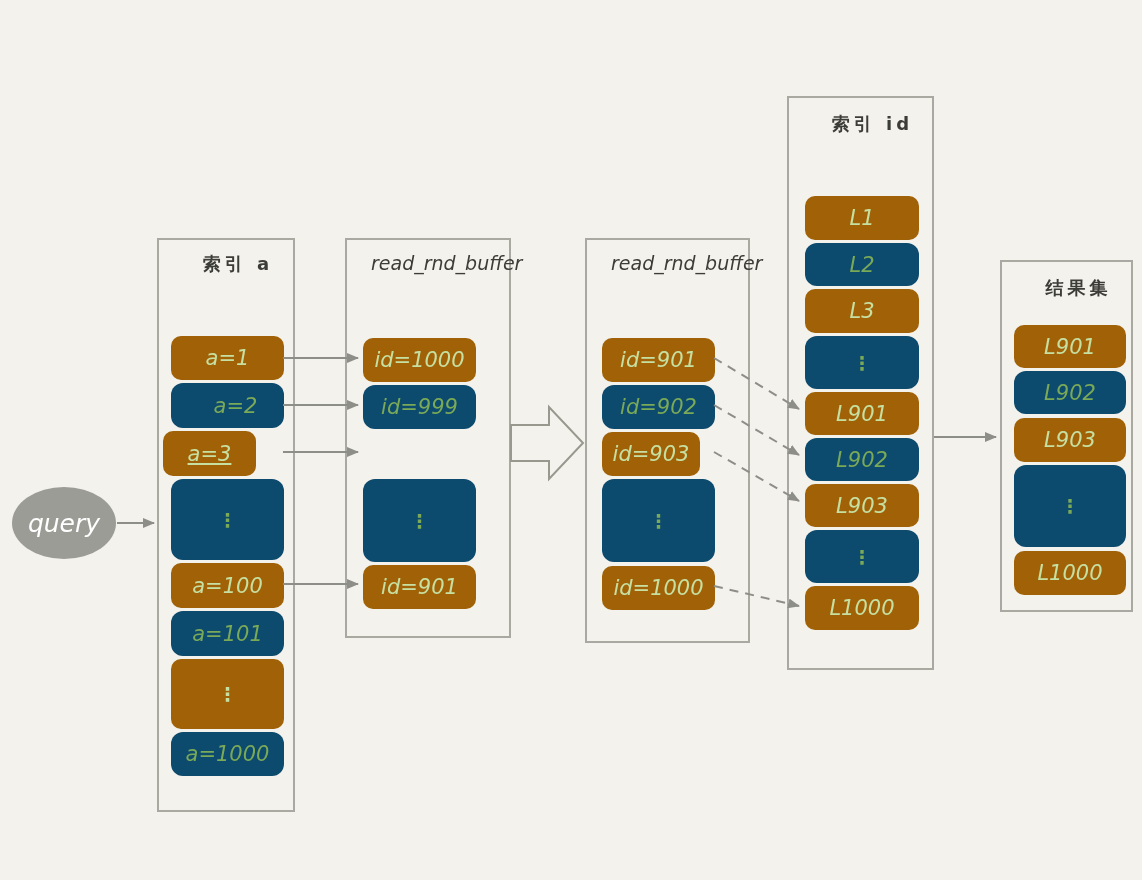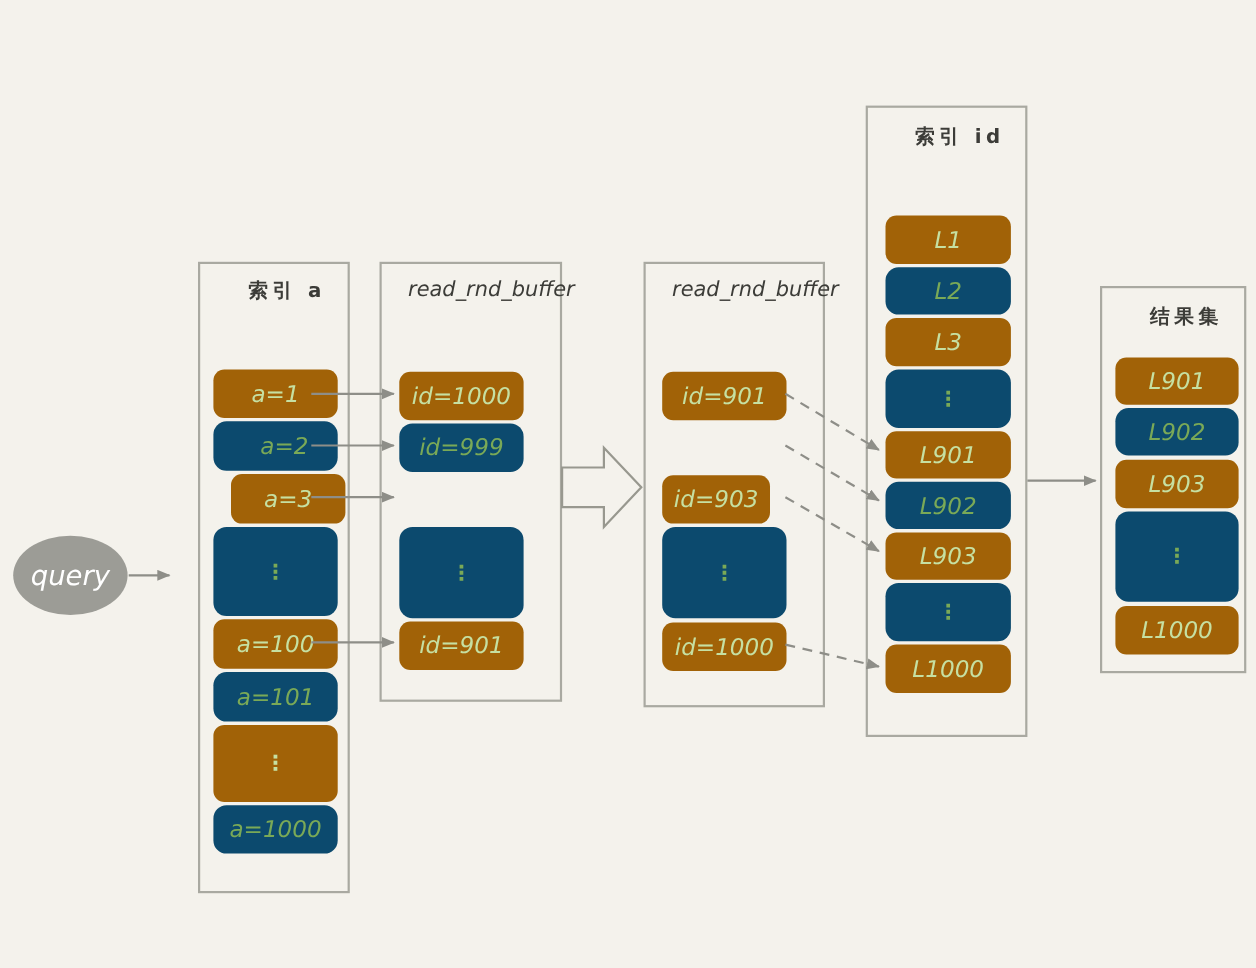"索引 a" div.container { margin-left: 23px -> none }
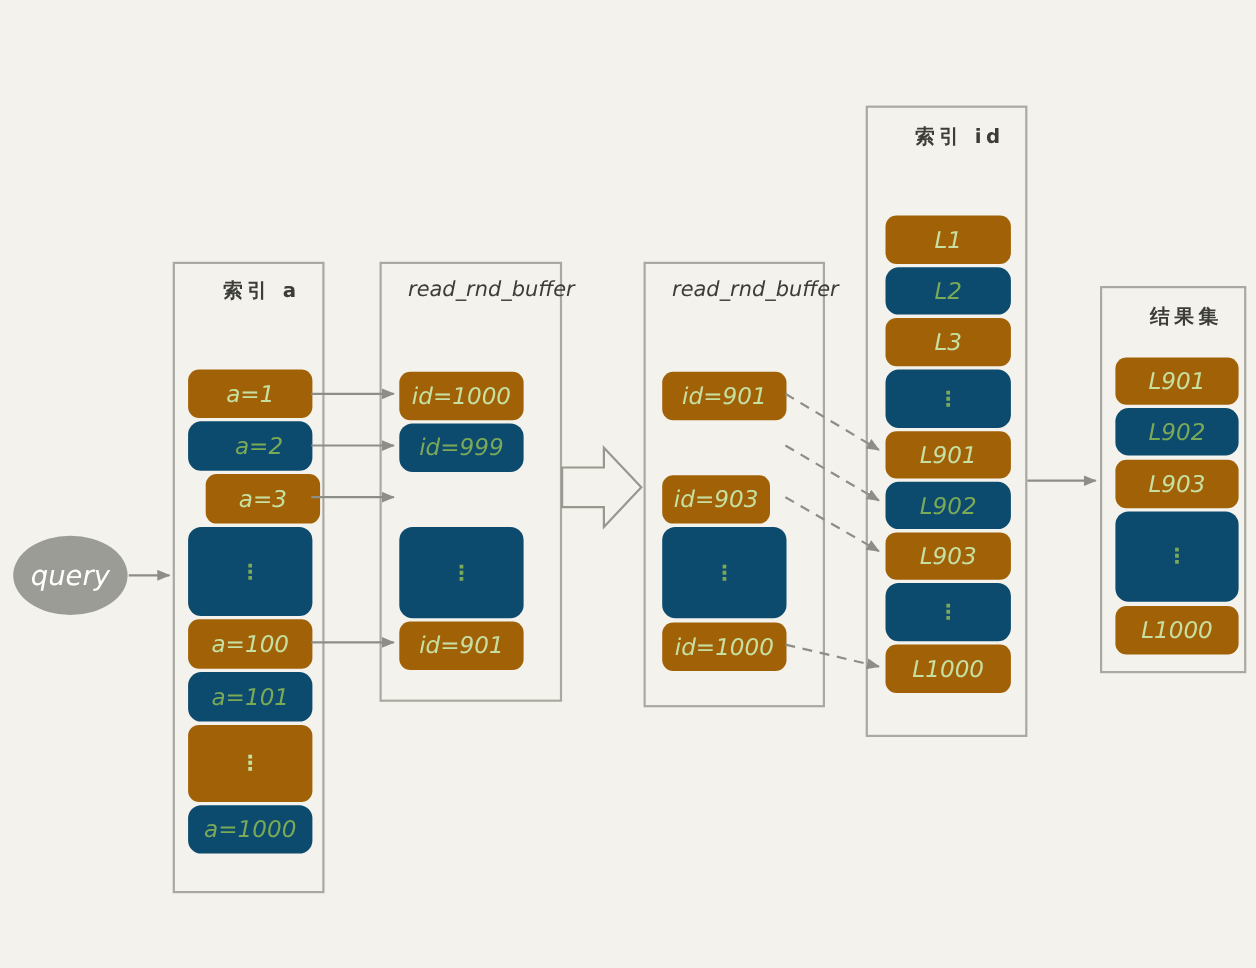"id=902" div.cell { html: none -> <div>id=902</div> }
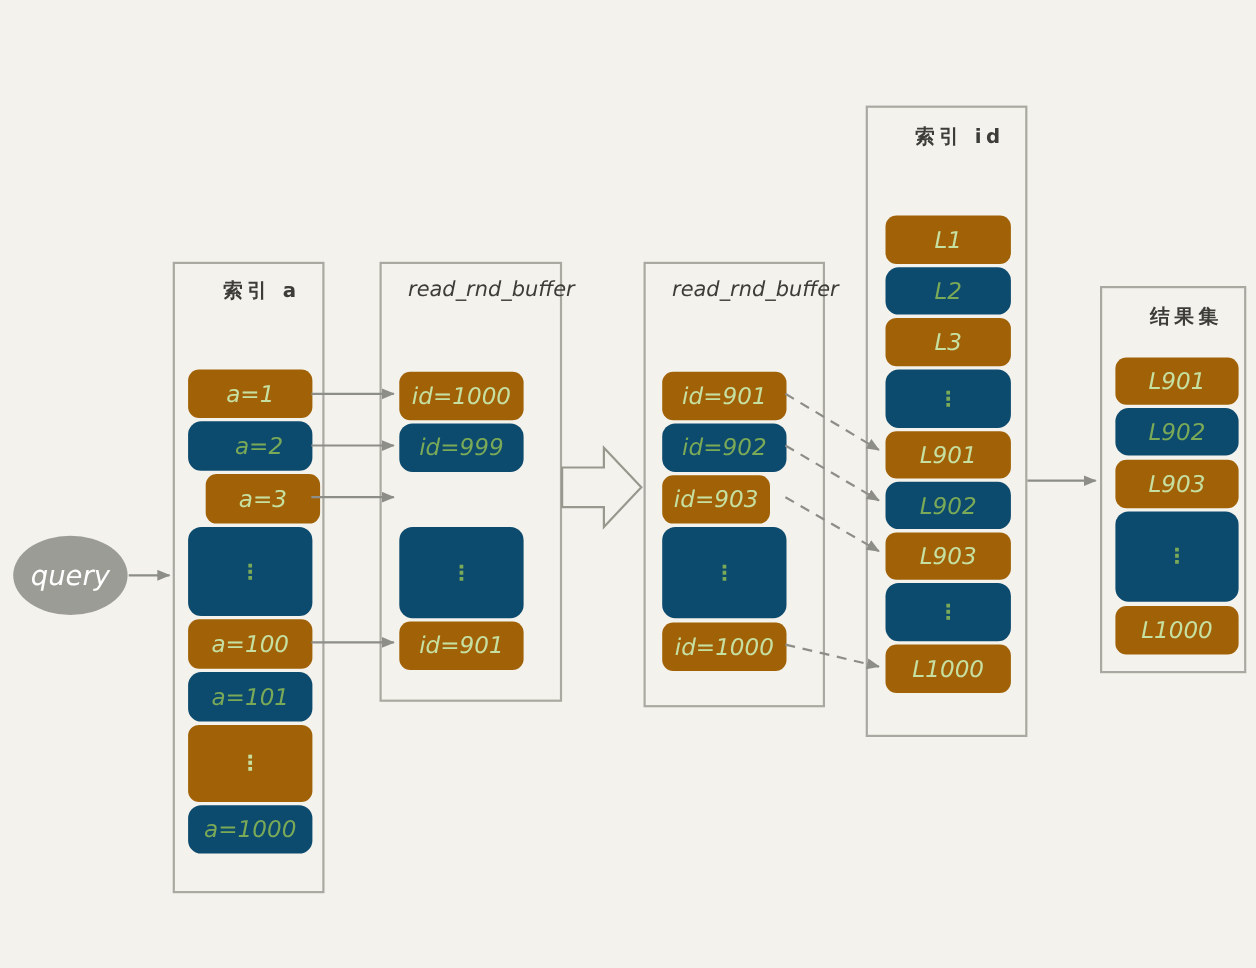"a=3" div.cell { left: 28px -> 4px; text-decoration: none -> underline; width: 104px -> 93px }
